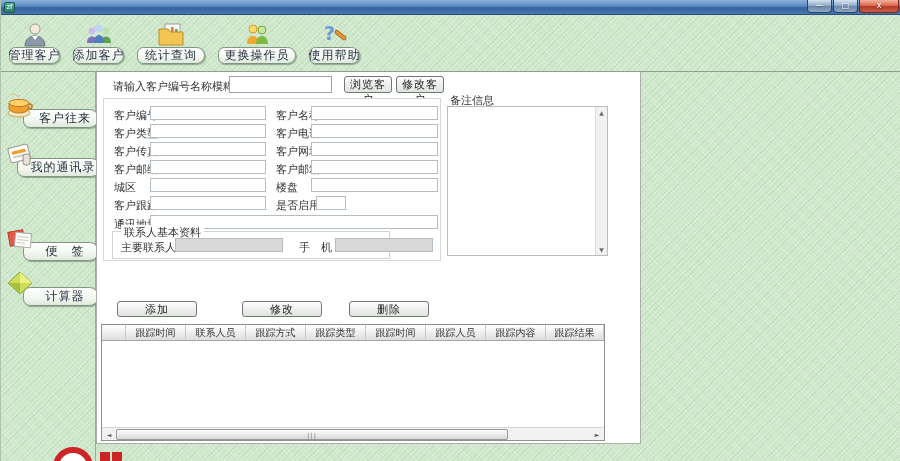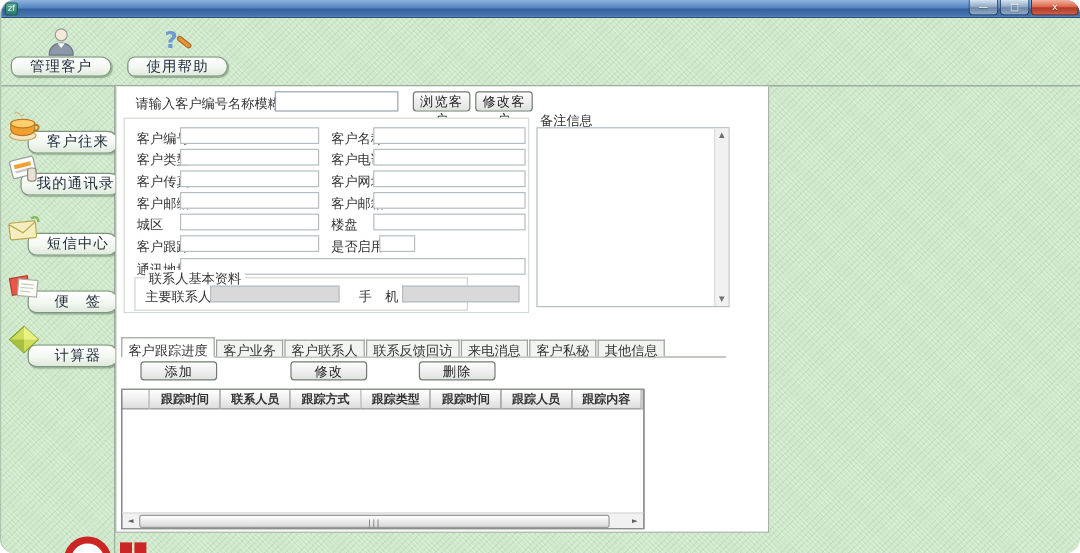"zf" .window { border-radius: 12px -> none }
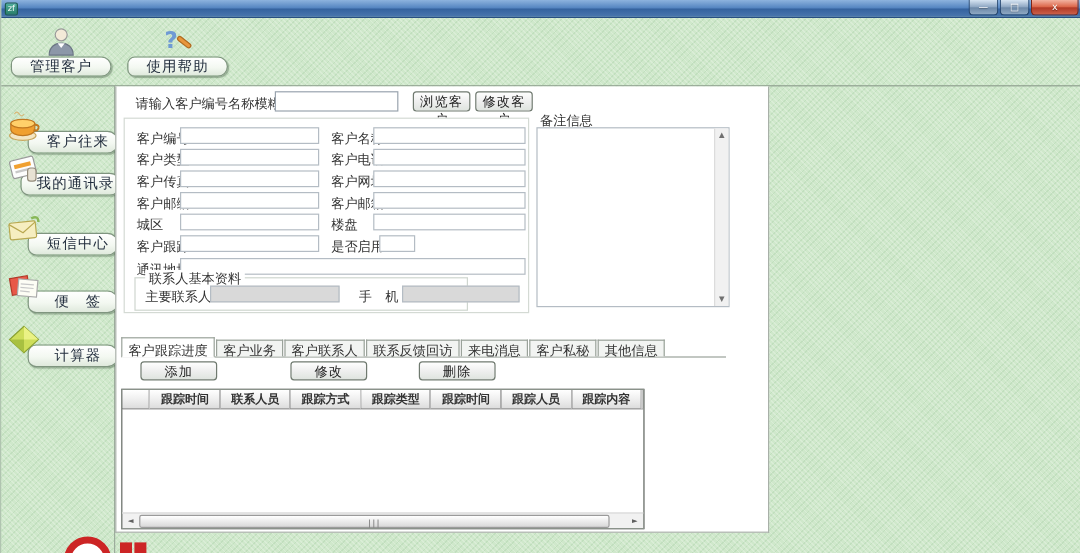"管理客户" .w66 { width: 84px -> 51px }
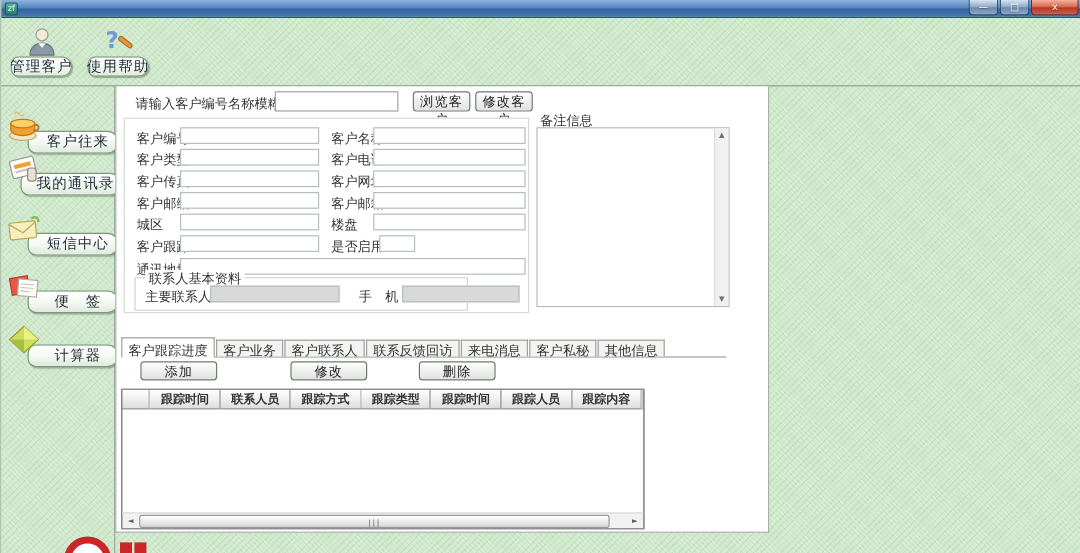"添加客户" div.tb-item { html: none -> <div> <div> <svg> <circle></circle> <path></path> <circle></circle> <path></path> <circle></circle> <path></path> </svg> </div> <div>添加客户</div> </div> }
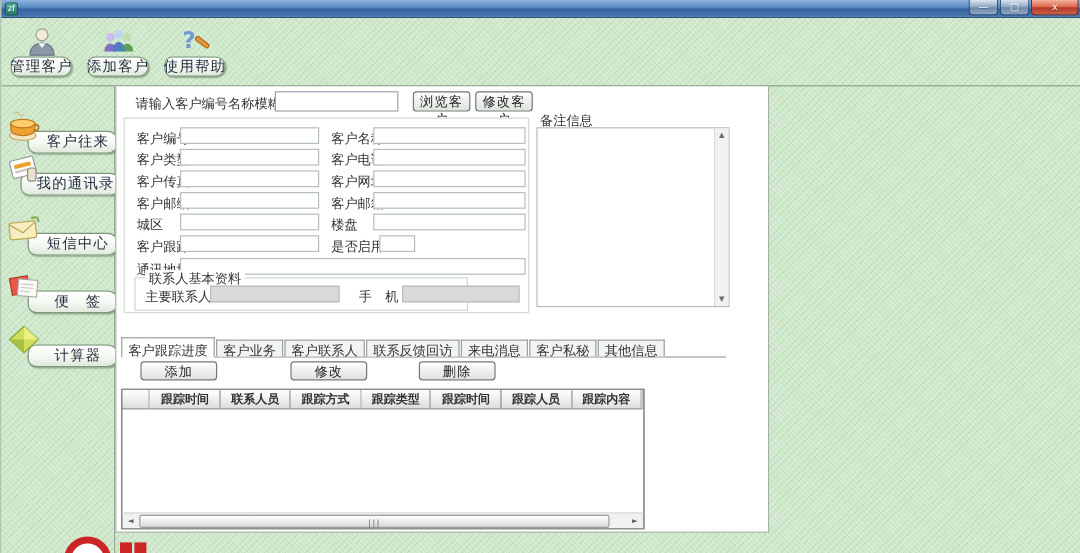"统计查询" div.tb-item { html: none -> <div> <div> <svg> <rect></rect> <rect></rect> <rect></rect> <rect></rect> <path></path> </svg> </div> <div>统计查询</div> </div> }
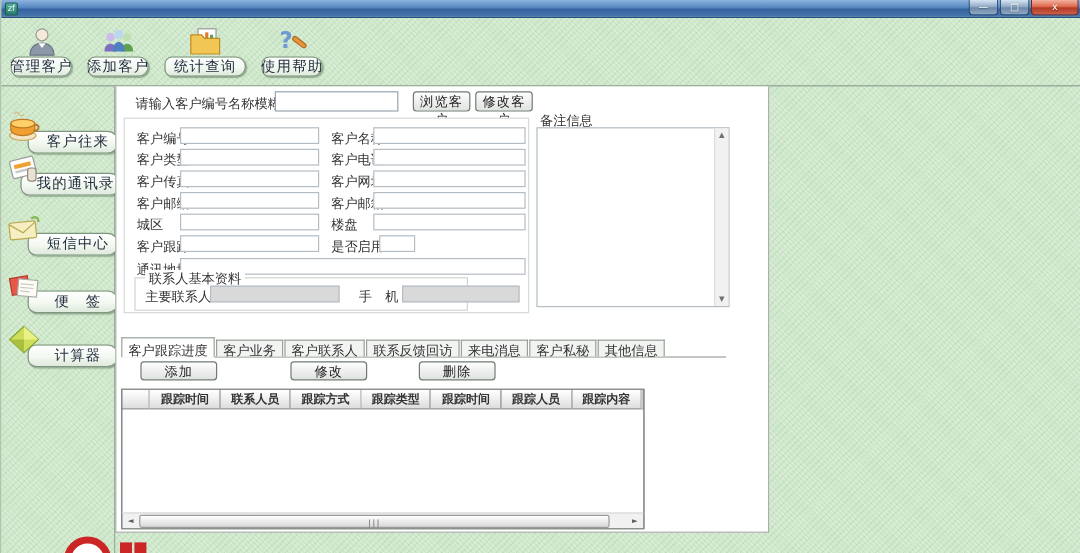"更换操作员" div.tb-item { html: none -> <div> <div> <svg> <circle></circle> <path></path> <circle></circle> <path></path> </svg> </div> <div>更换操作员</div> </div> }
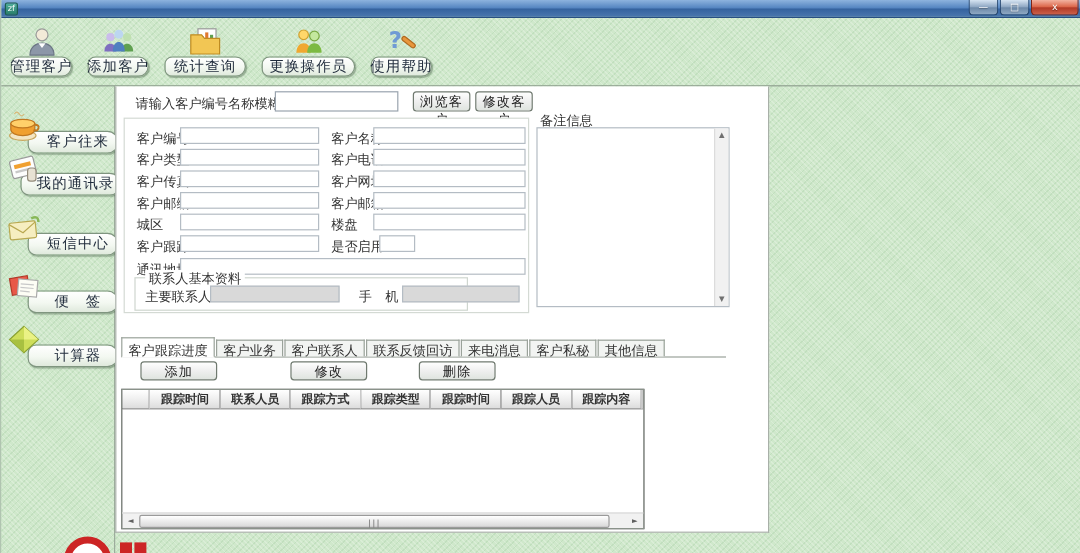"我的通讯录" div.side-item { top: 127px -> 141px }
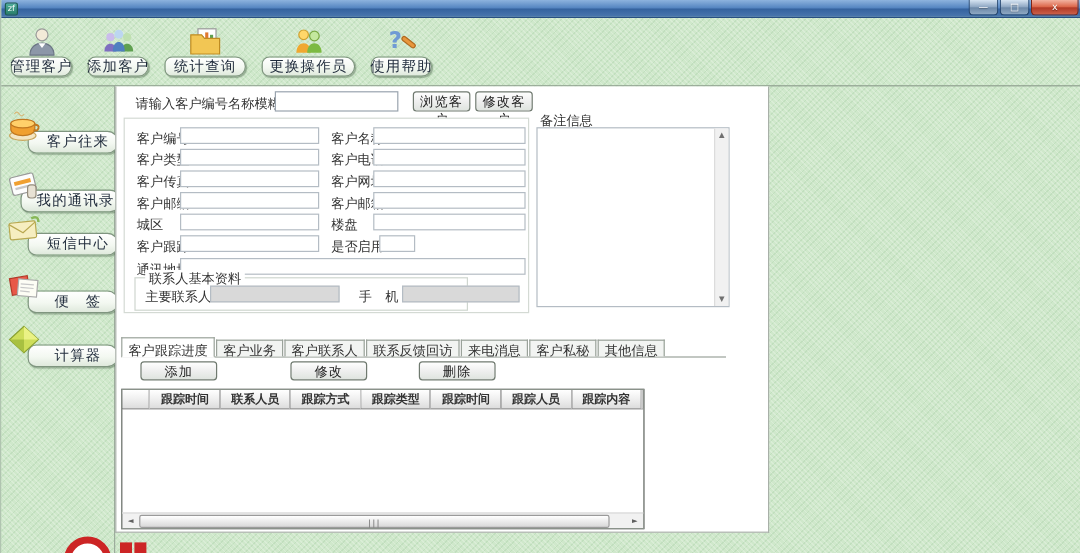"短信中心" div.side-item { html: <div> <div> <svg> <rect></rect> <path></path> <path></path> </svg> </div> <div>短信中心</div> </div> -> none }
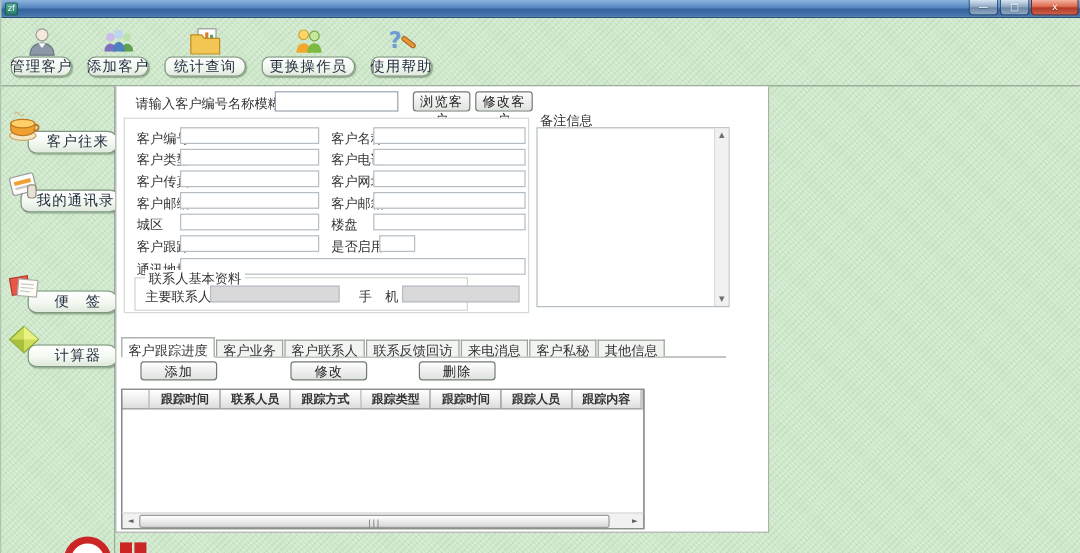"客户跟踪进度" div.tabstrip { html: <div> <div>客户跟踪进度</div> <div>客户业务</div> <div>客户联系人</div> <div>联系反馈回访</div> <div>来电消息</div> <div>客户私秘</div> <div>其他信息</div> </div> -> none }
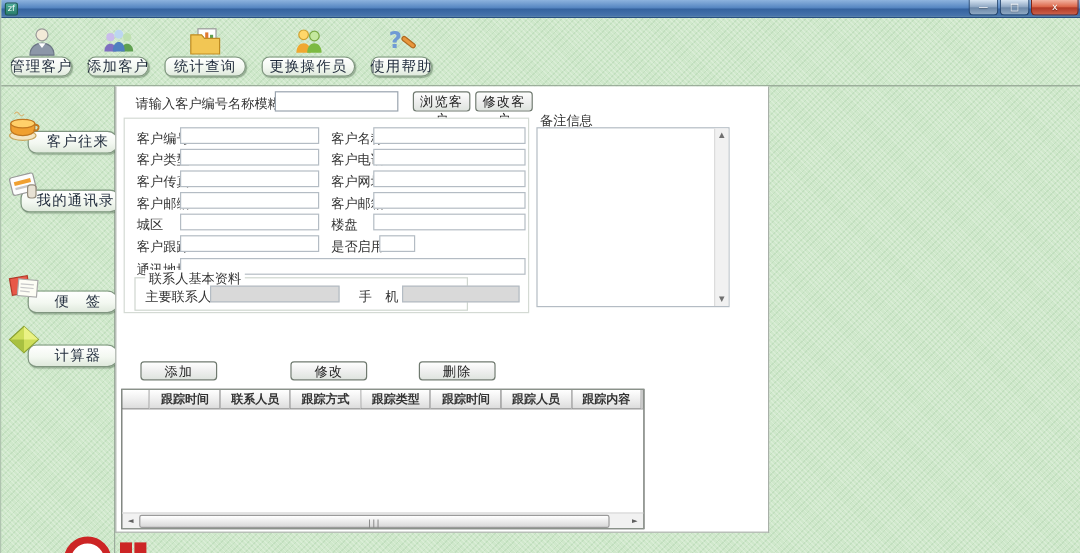"添加" .act-btn { width: 64px -> 80px }
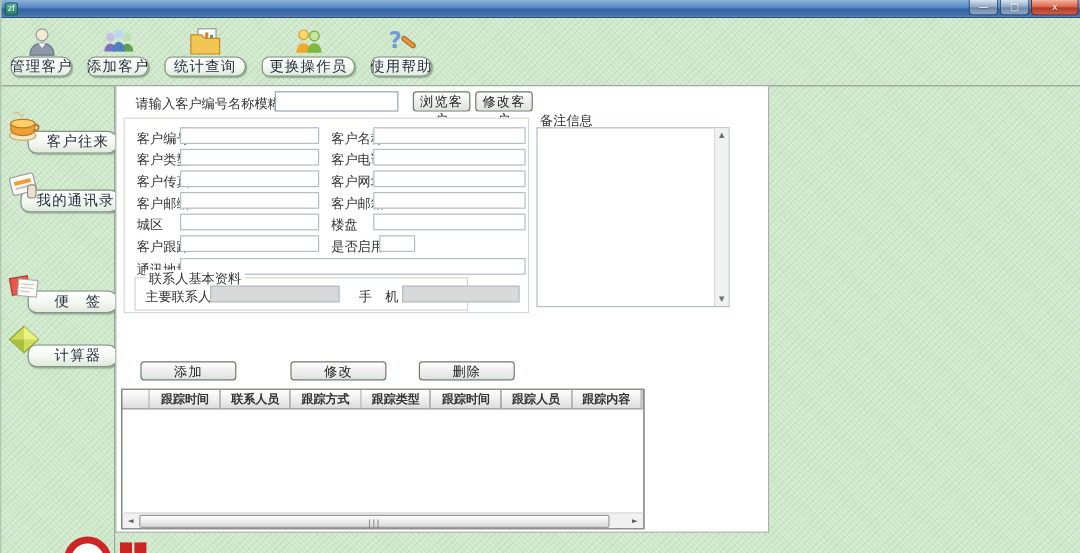"跟踪时间" .grid { background: #404040 -> #f97316; font-weight: bold -> none; width: 436px -> 504px }
